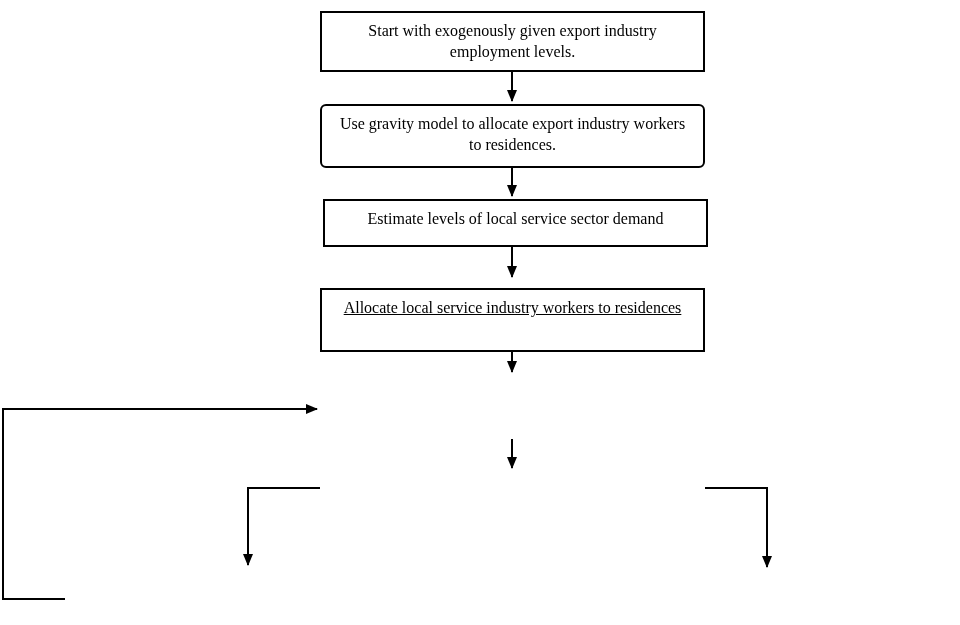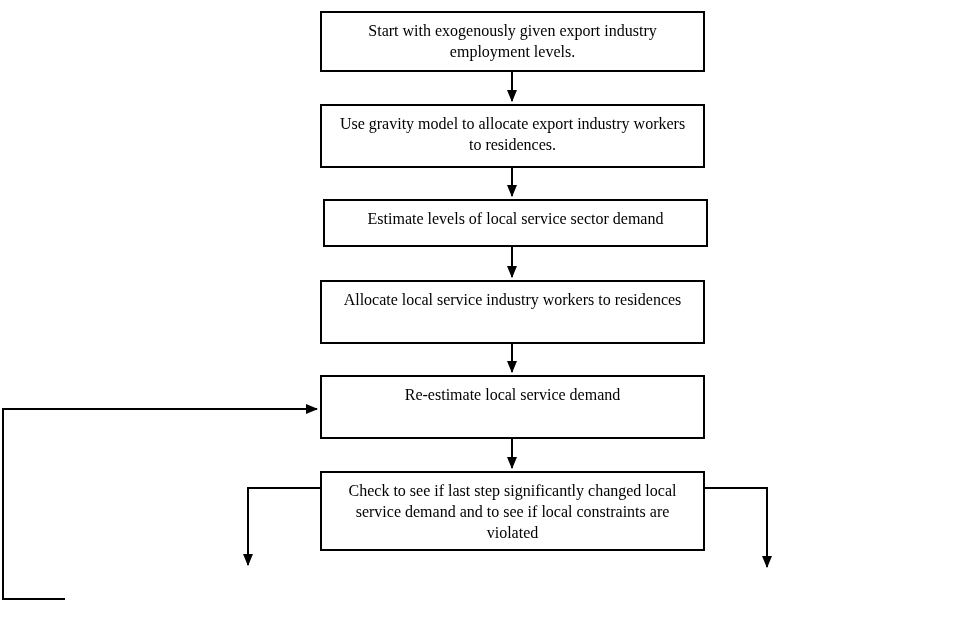"Use gravity model to allocate" .n-gravity { border-radius: none -> 6px }
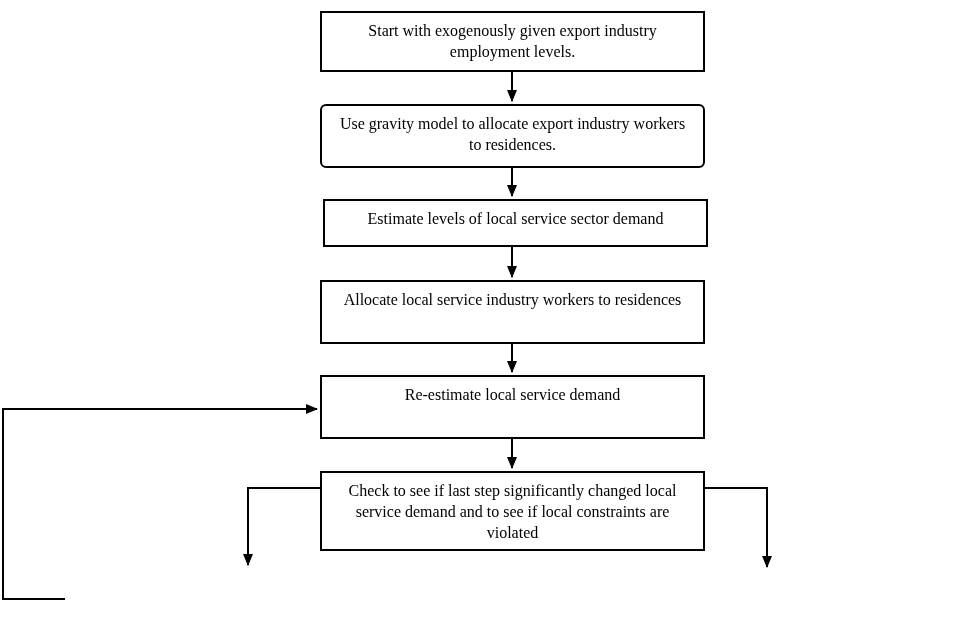"Allocate local service industry workers" .n-allocate { text-decoration: none -> underline; top: 272px -> 280px }
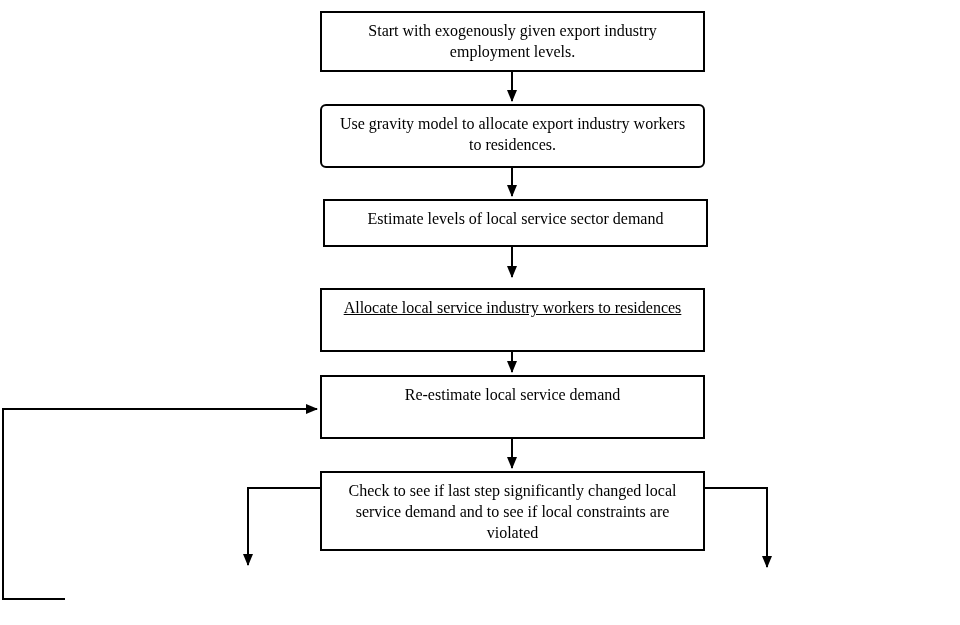"Re-estimate local service demand" div.node { html: <div> <span>Re-estimate local service demand</span> </div> -> none }
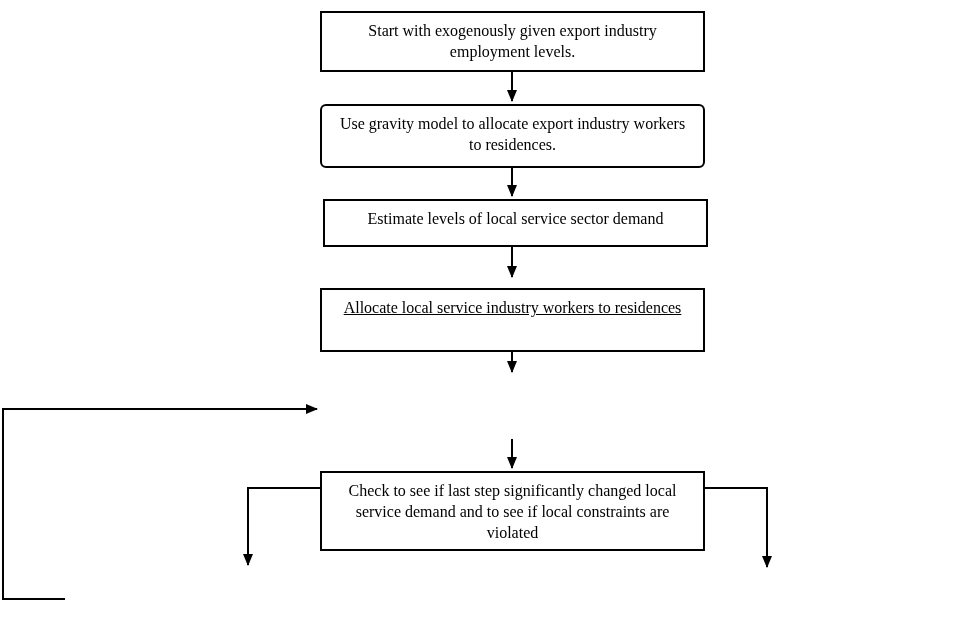"Check to see if last" div.node { html: <div> <span>Check to see if last step significantly changed local service demand and to see if local constraints are violated</span> </div> -> none }
